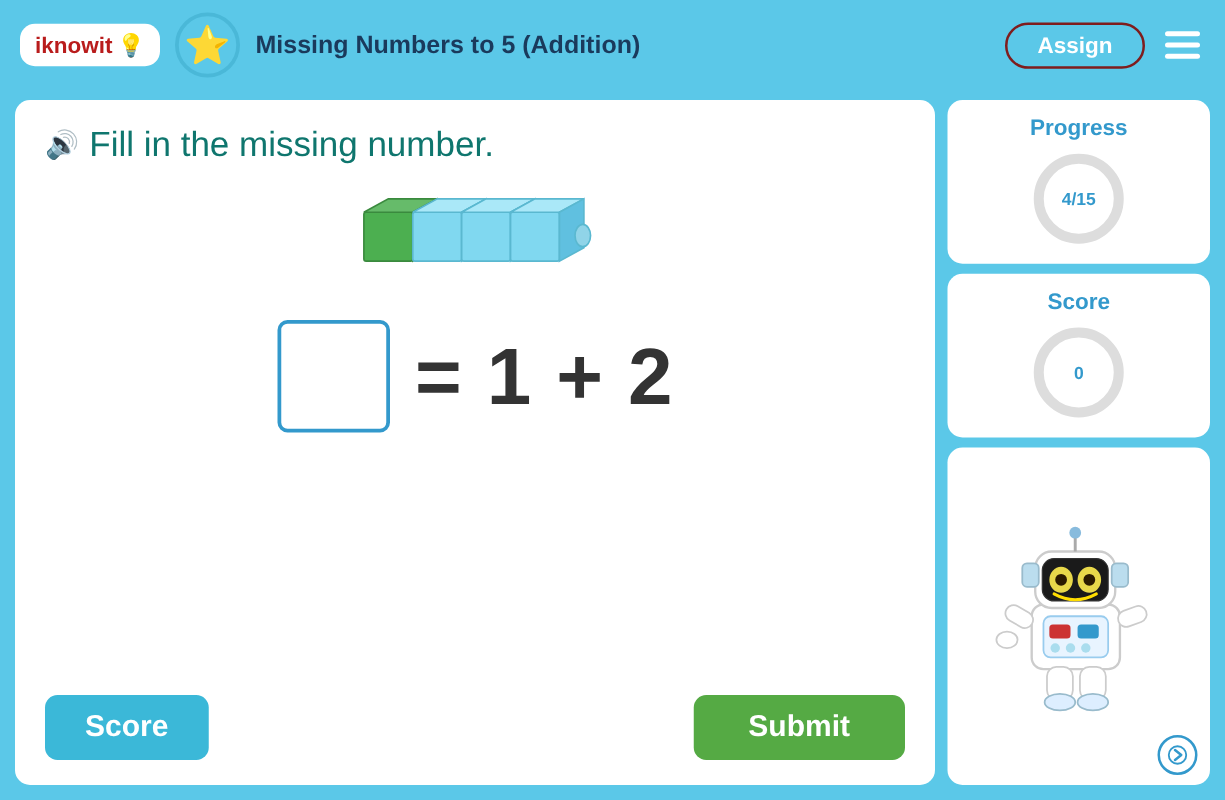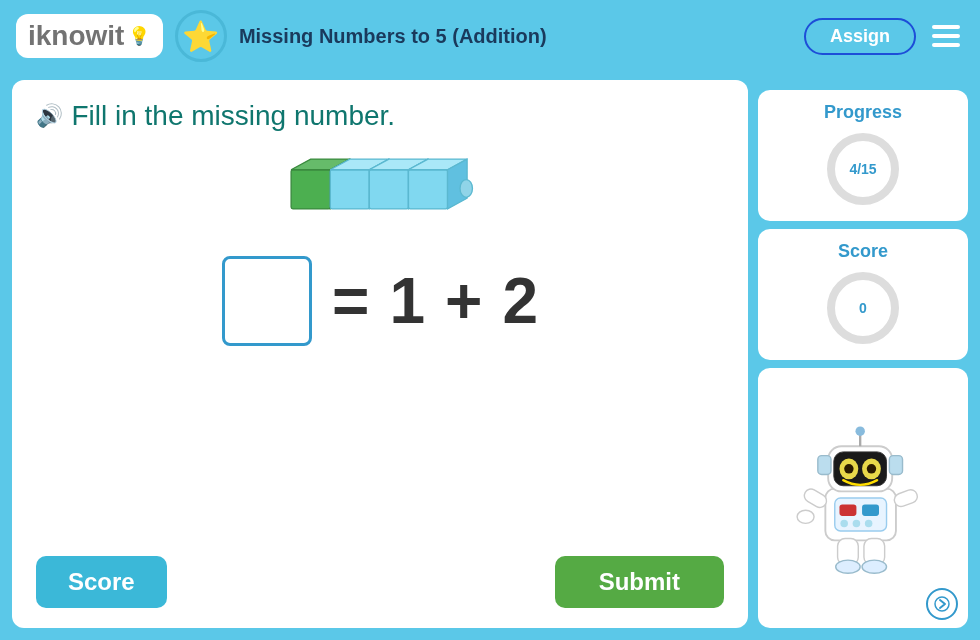"iknowit" .logo-text { color: #737373 -> #b91c1c; font-size: 28px -> 18px }
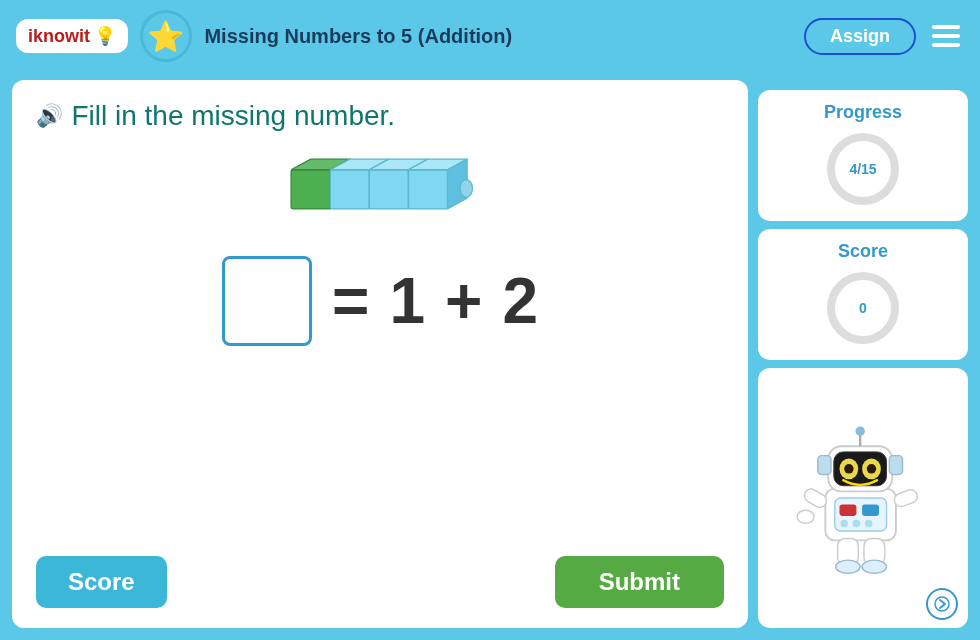"Assign" .assign-btn { border: 2px solid #1d4ed8 -> 2px solid #7f1d1d }
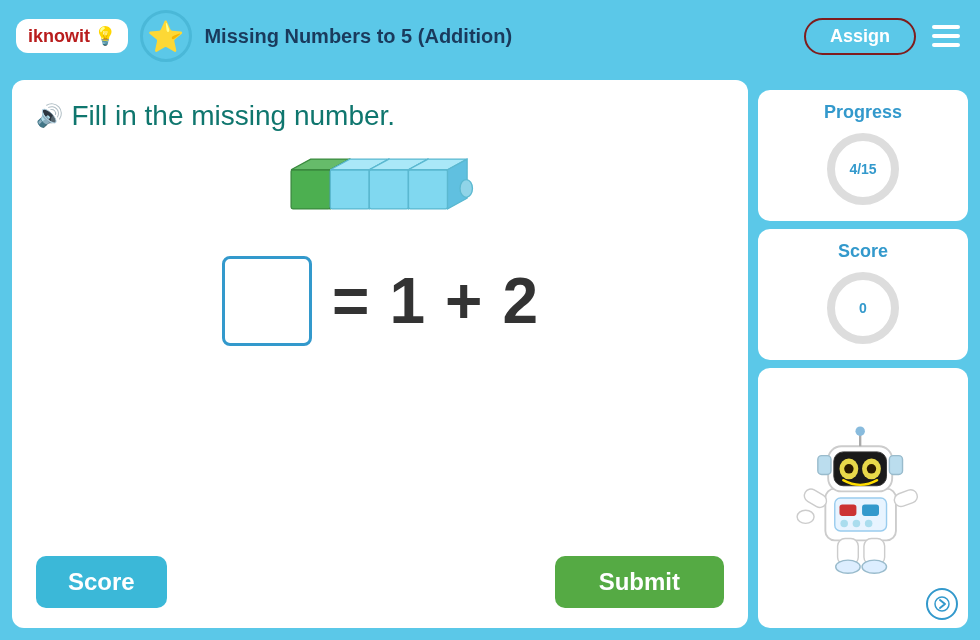"Progress" .right-panel { margin-top: 10px -> none }
